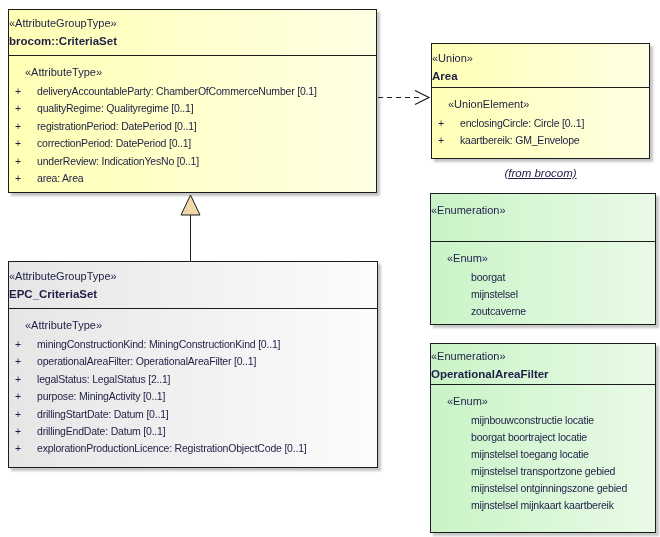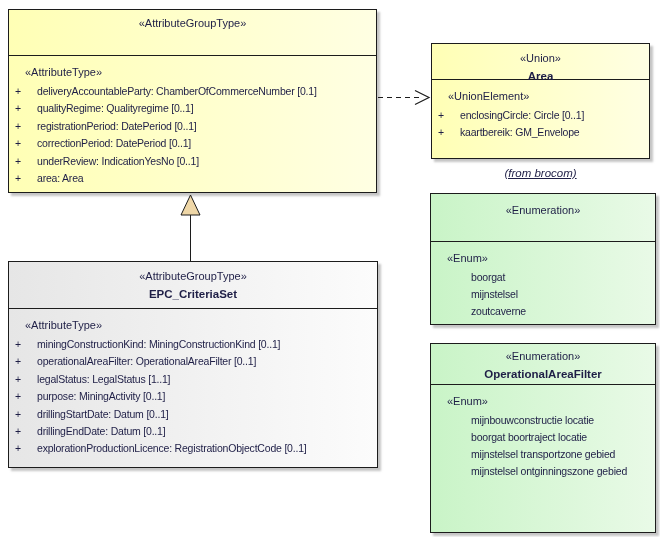"«AttributeGroupType»" .node-header { text-align: center -> left }
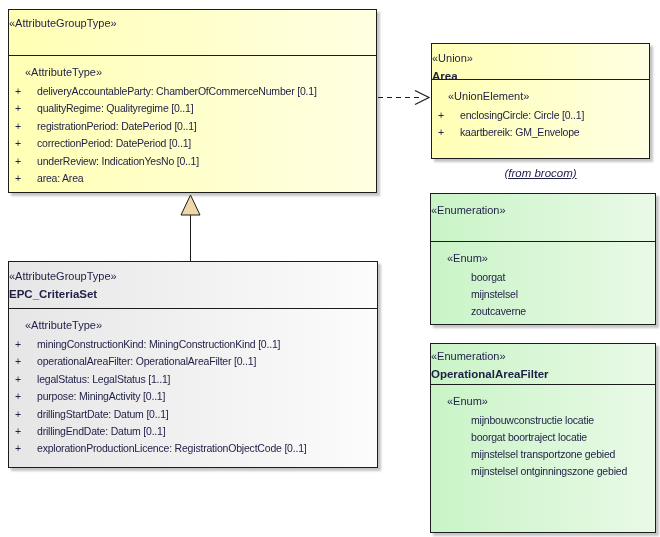"brocom::CriteriaSet" span.node-name { html: none -> <span>brocom::CriteriaSet</span> }
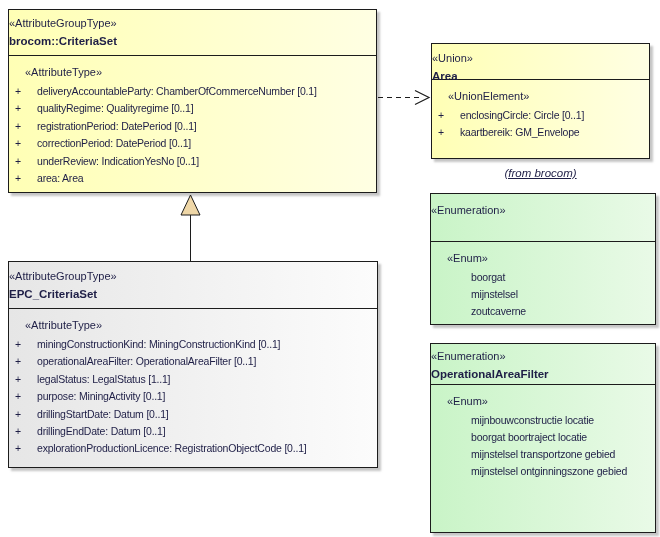"«Union»" #node-area .node-header { height: 36px -> 44px }
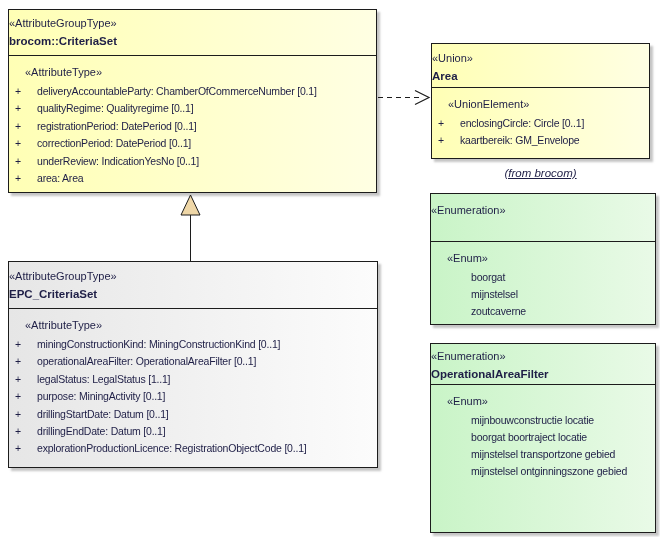"legalStatus: LegalStatus [1..1]" span.attr-text { text: 1..1 -> 2..1 }
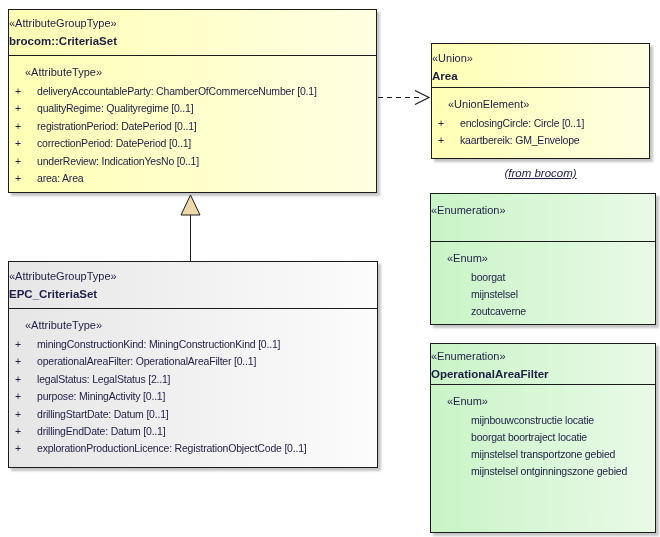"mijnstelsel toegang locatie" span.literal { html: none -> <span>mijnstelsel toegang locatie</span> }
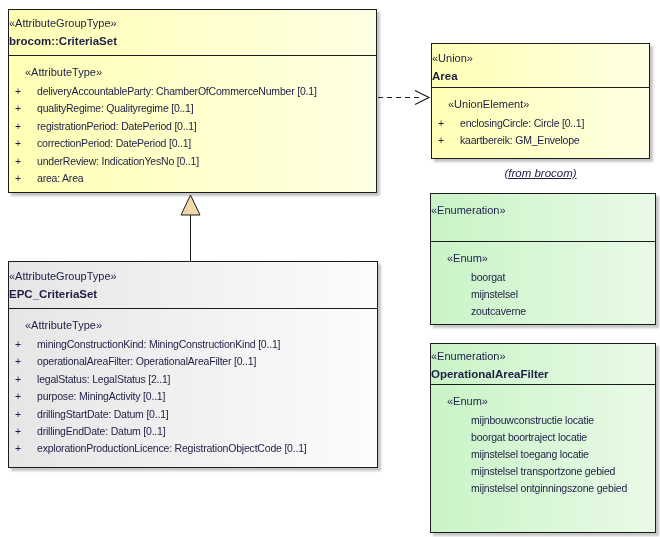"mijnstelsel mijnkaart kaartbereik" span.literal { html: none -> <span>mijnstelsel mijnkaart kaartbereik</span> }
